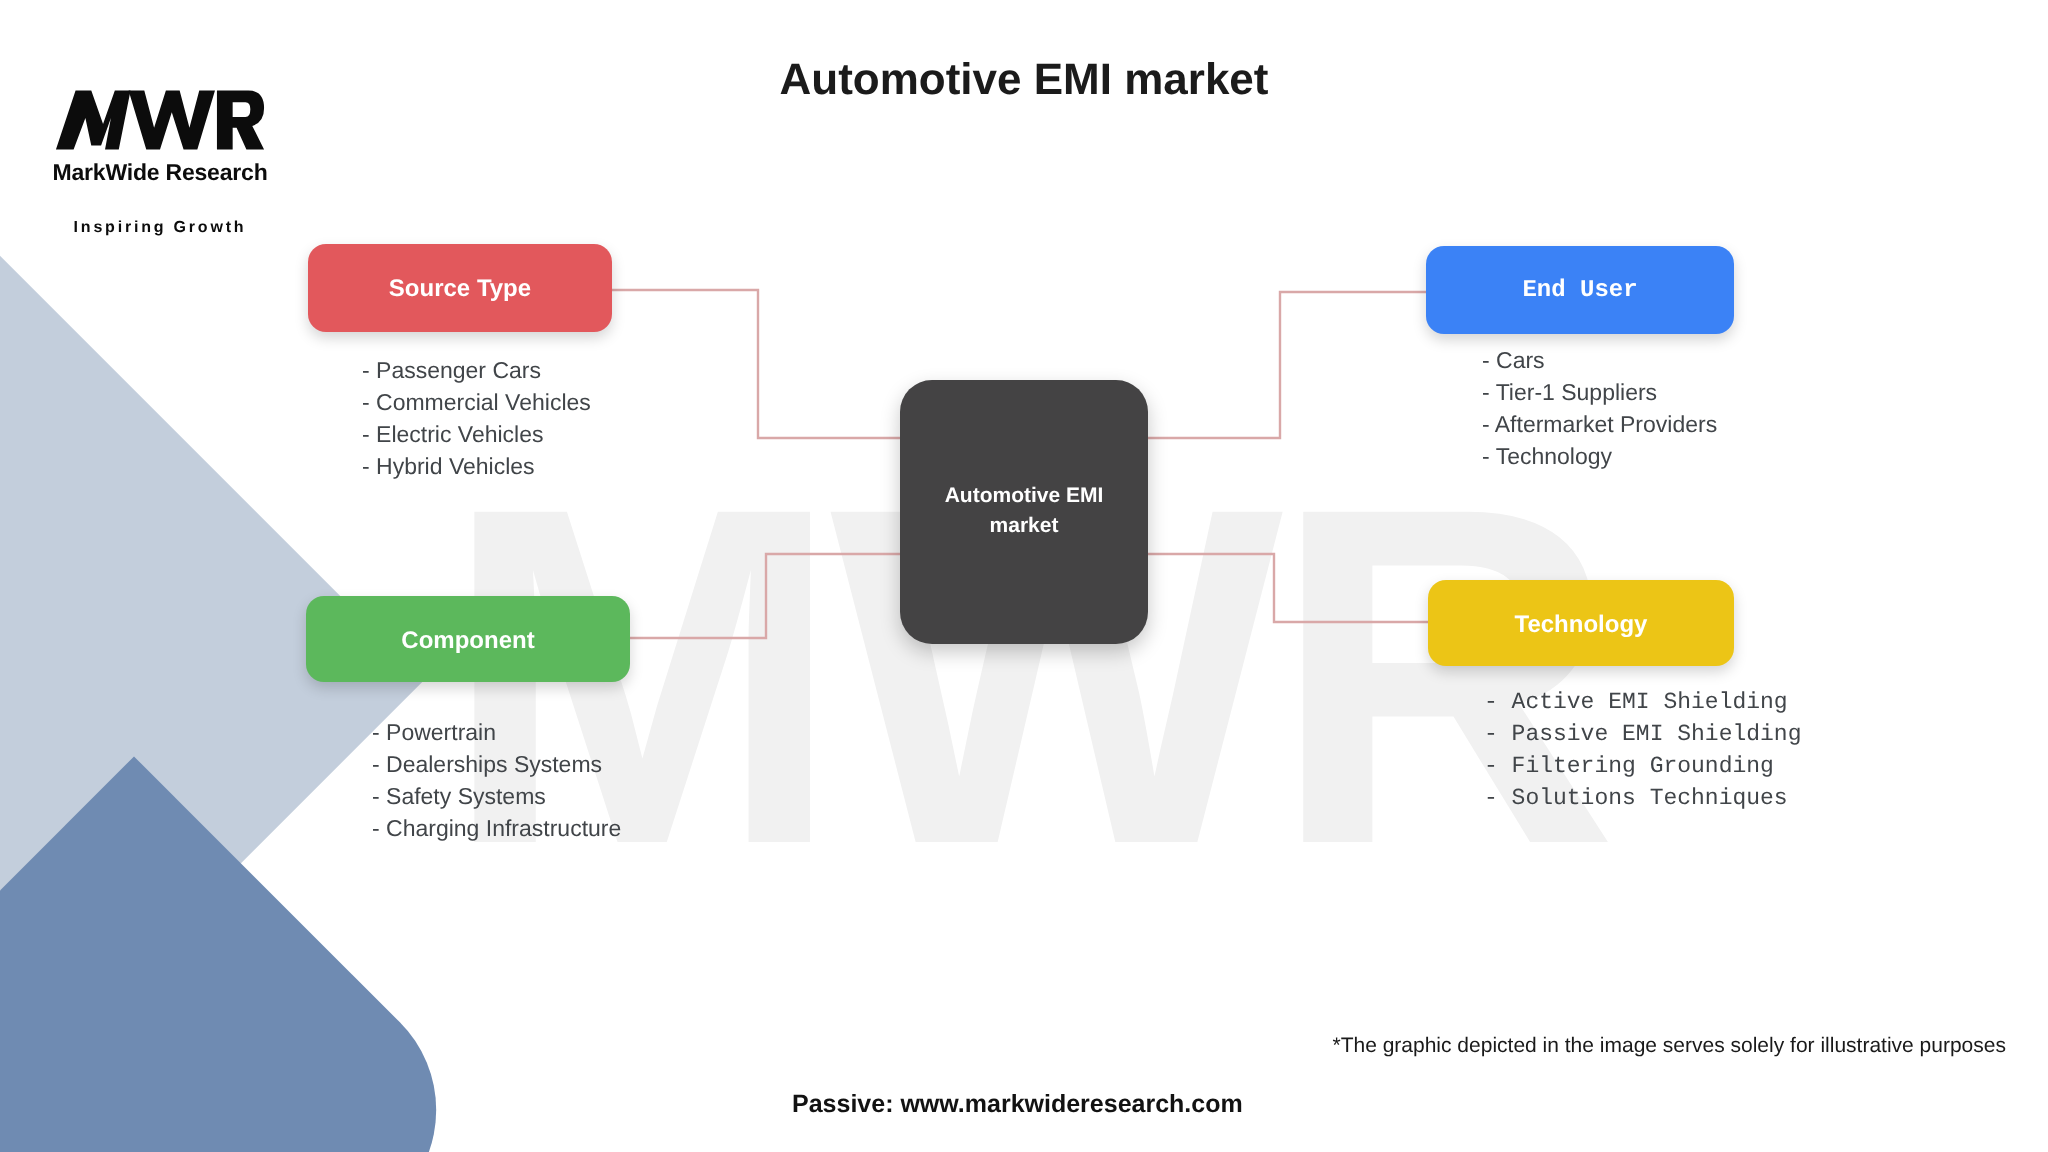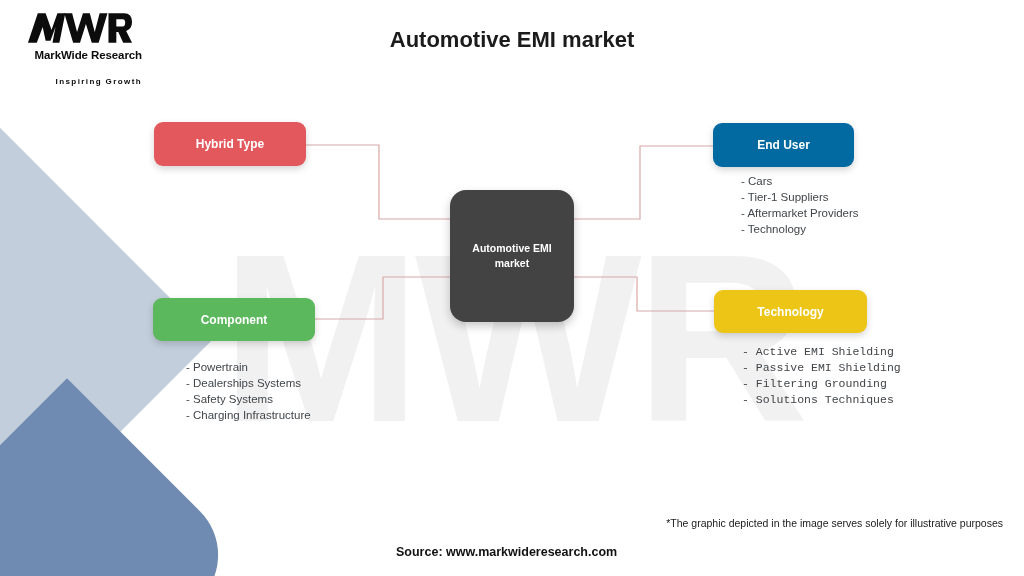"MarkWide Research" .logo { text-align: right -> center; top: 8px -> 40px }
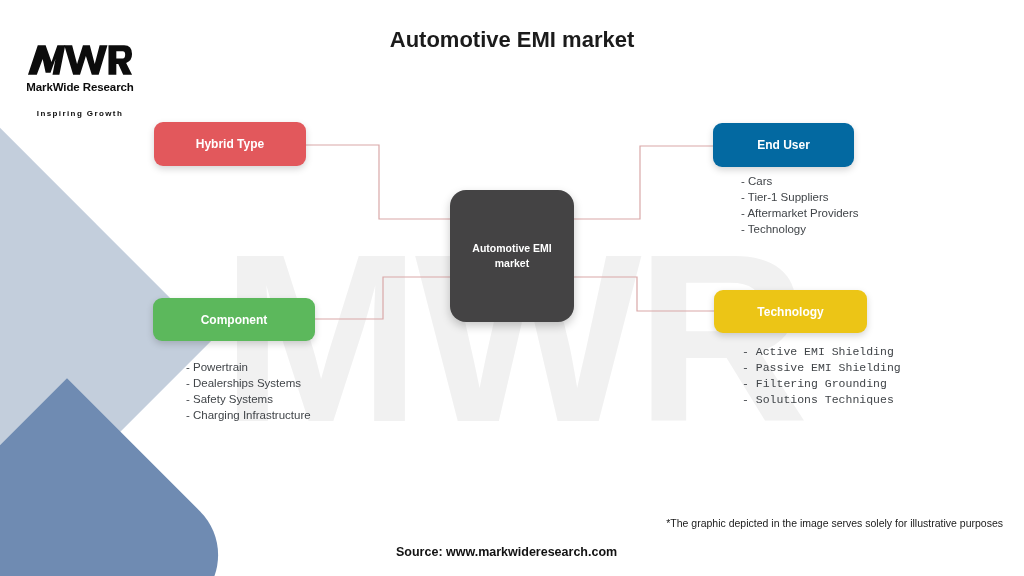"Hybrid Type" span { text: Hybrid -> Source }
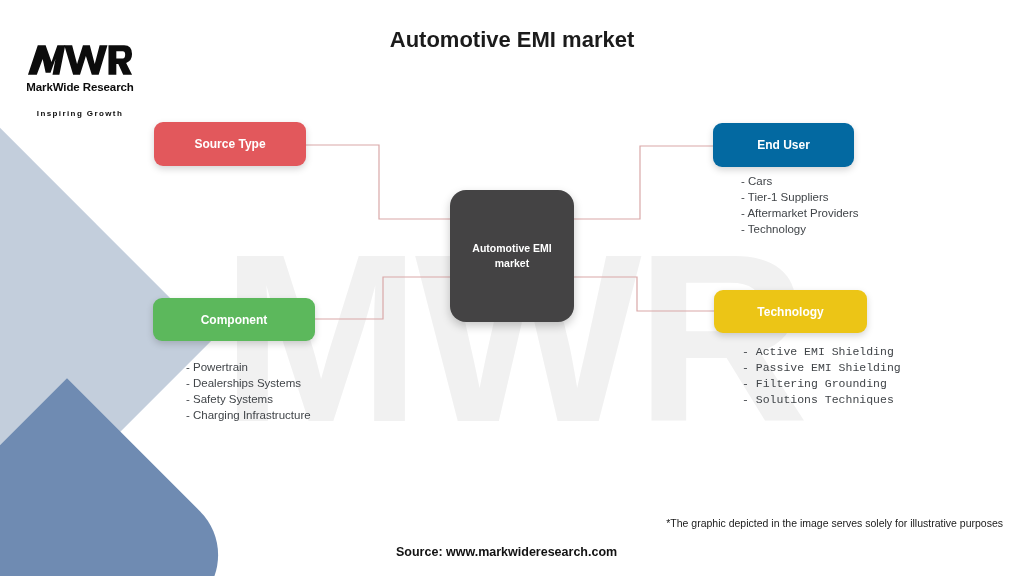"End User" .node-enduser { background: #0369a1 -> #3b82f6; font-family: none -> Liberation Mono, monospace; width: 141px -> 154px }
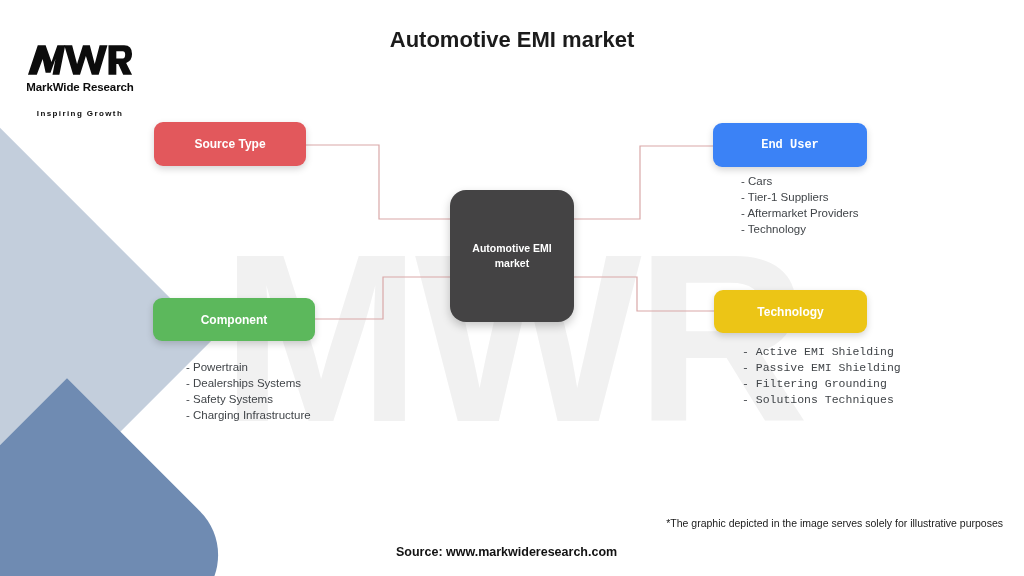"- Passenger Cars" div.bullets { html: none -> <div> <div>- Passenger Cars</div> <div>- Commercial Vehicles</div> <div>- Electric Vehicles</div> <div>- Hybrid Vehicles</div> </div> }
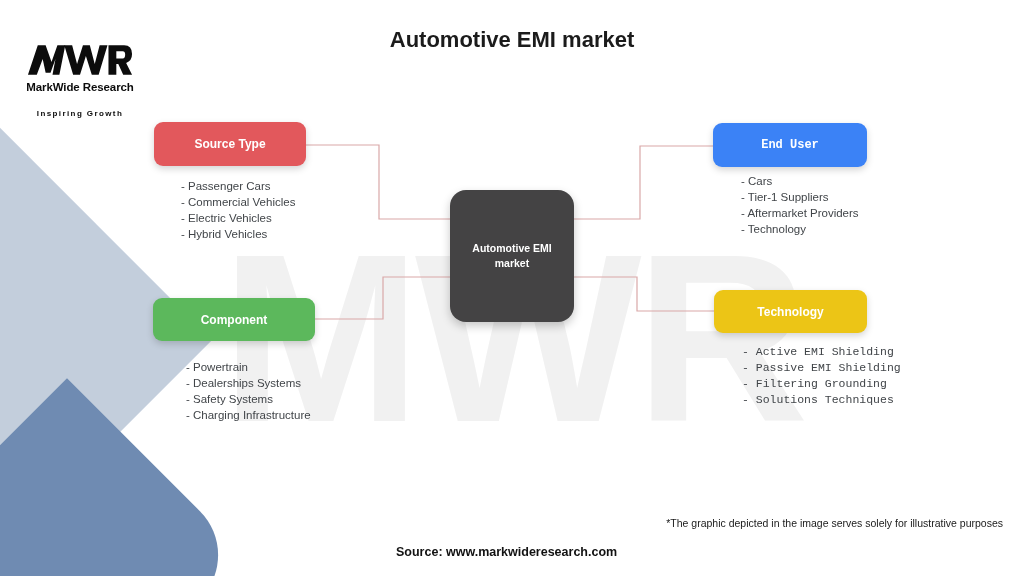"Source: www.markwideresearch.com" div.source { text: Source -> Passive }
